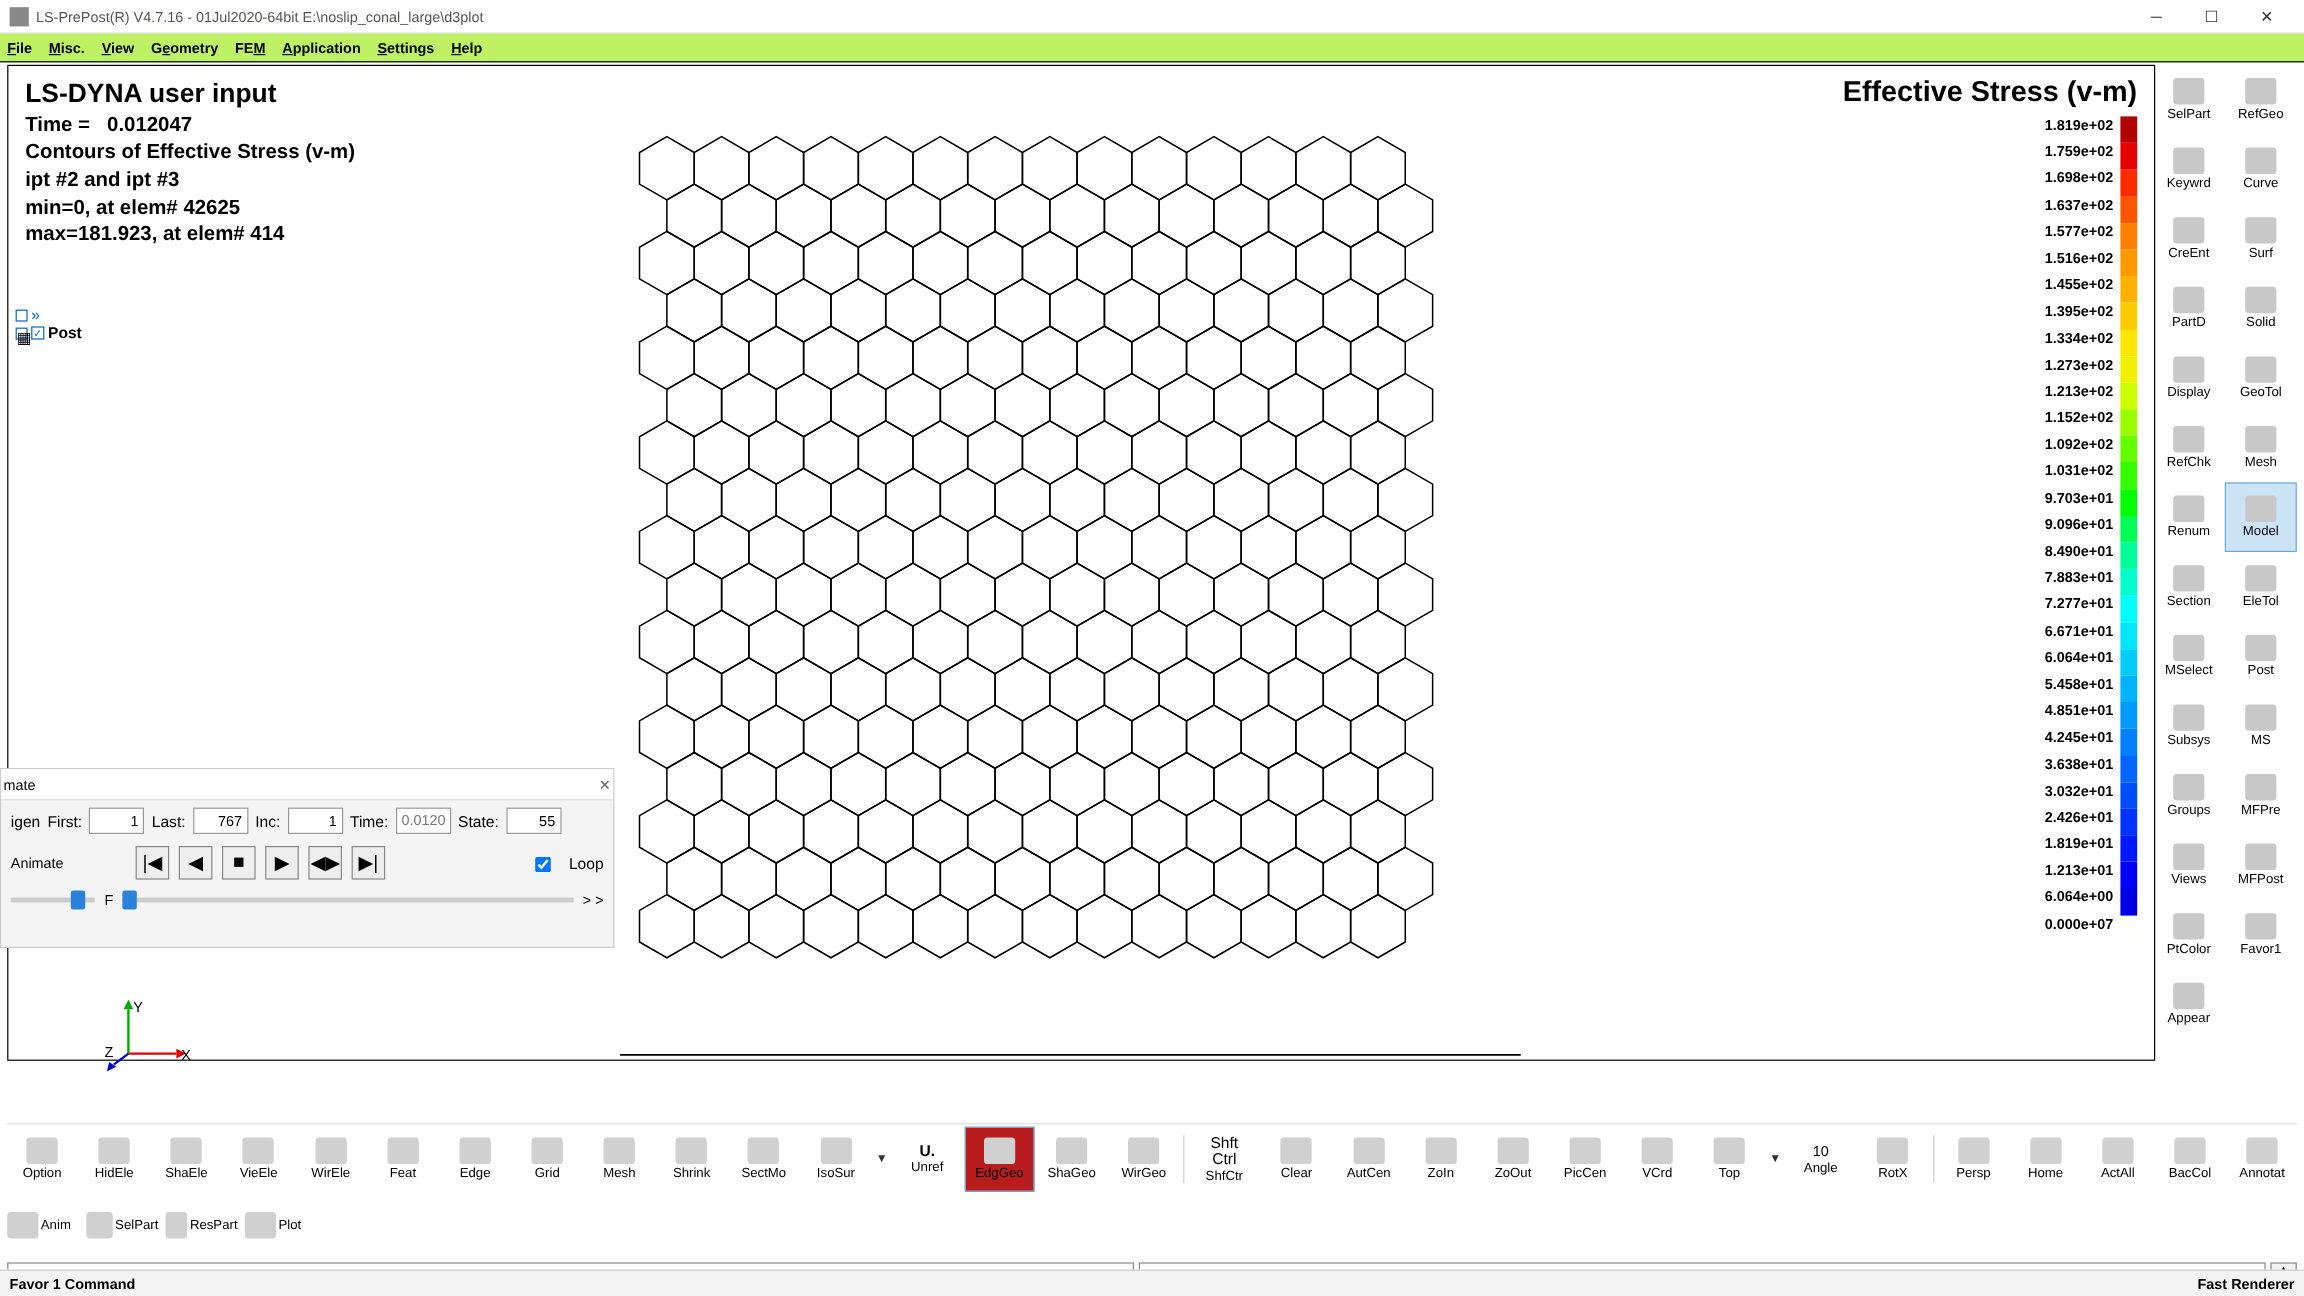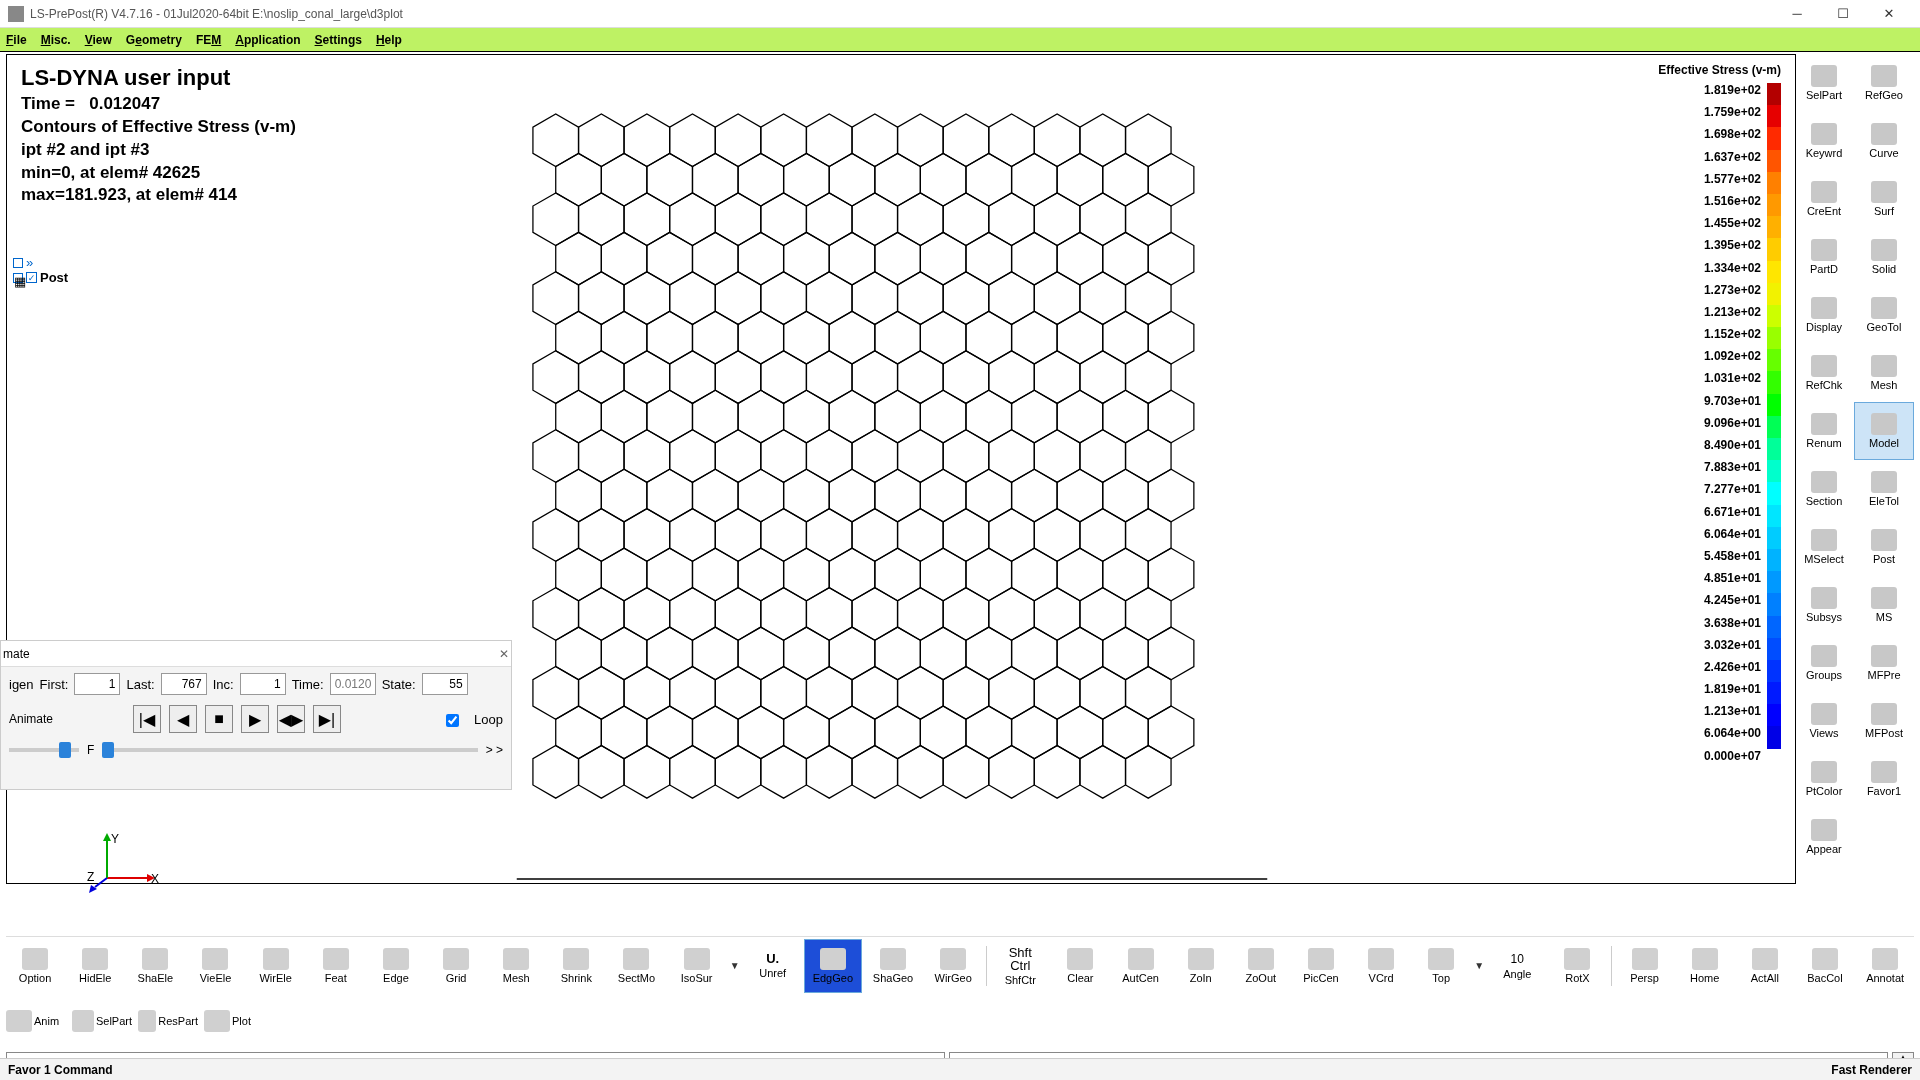"Effective Stress (v-m)" .legend .ltitle { font-size: 12px -> 24px }
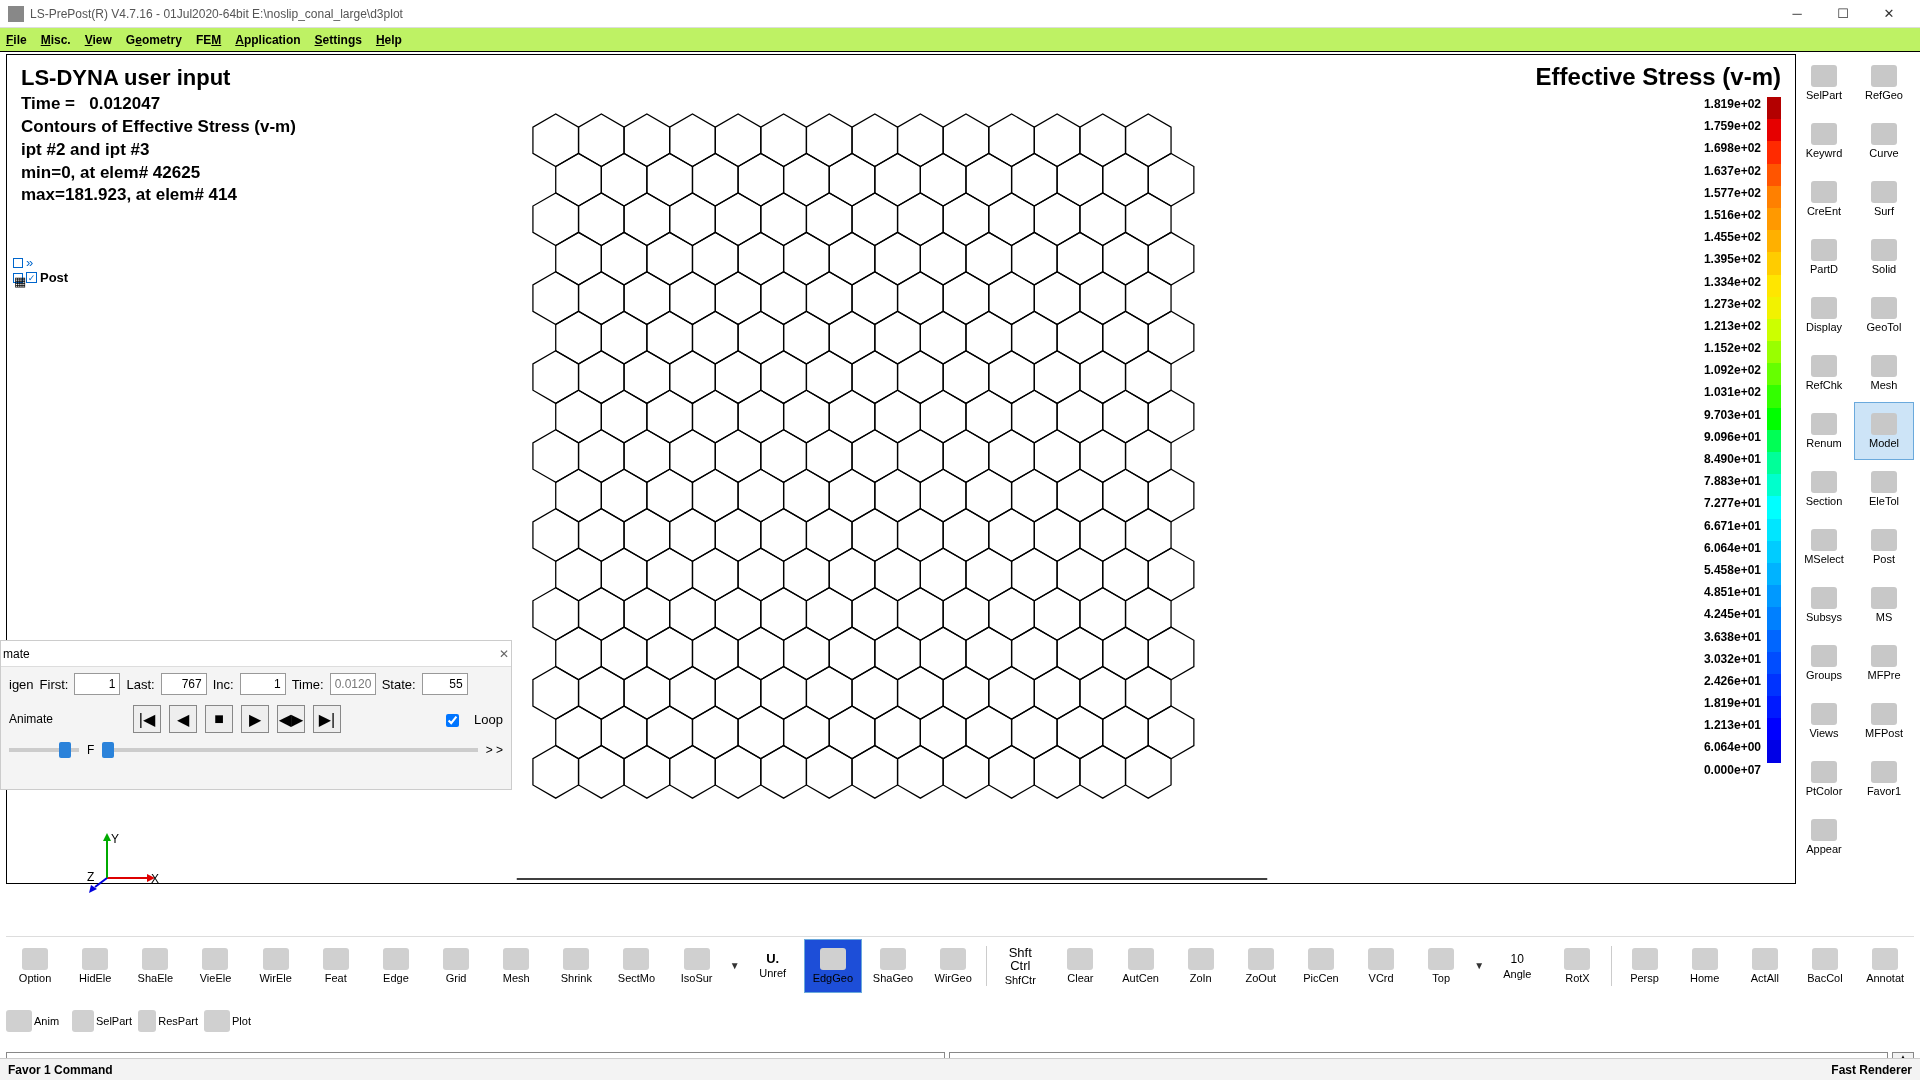"Animate" span { margin-right: 72px -> 52px }
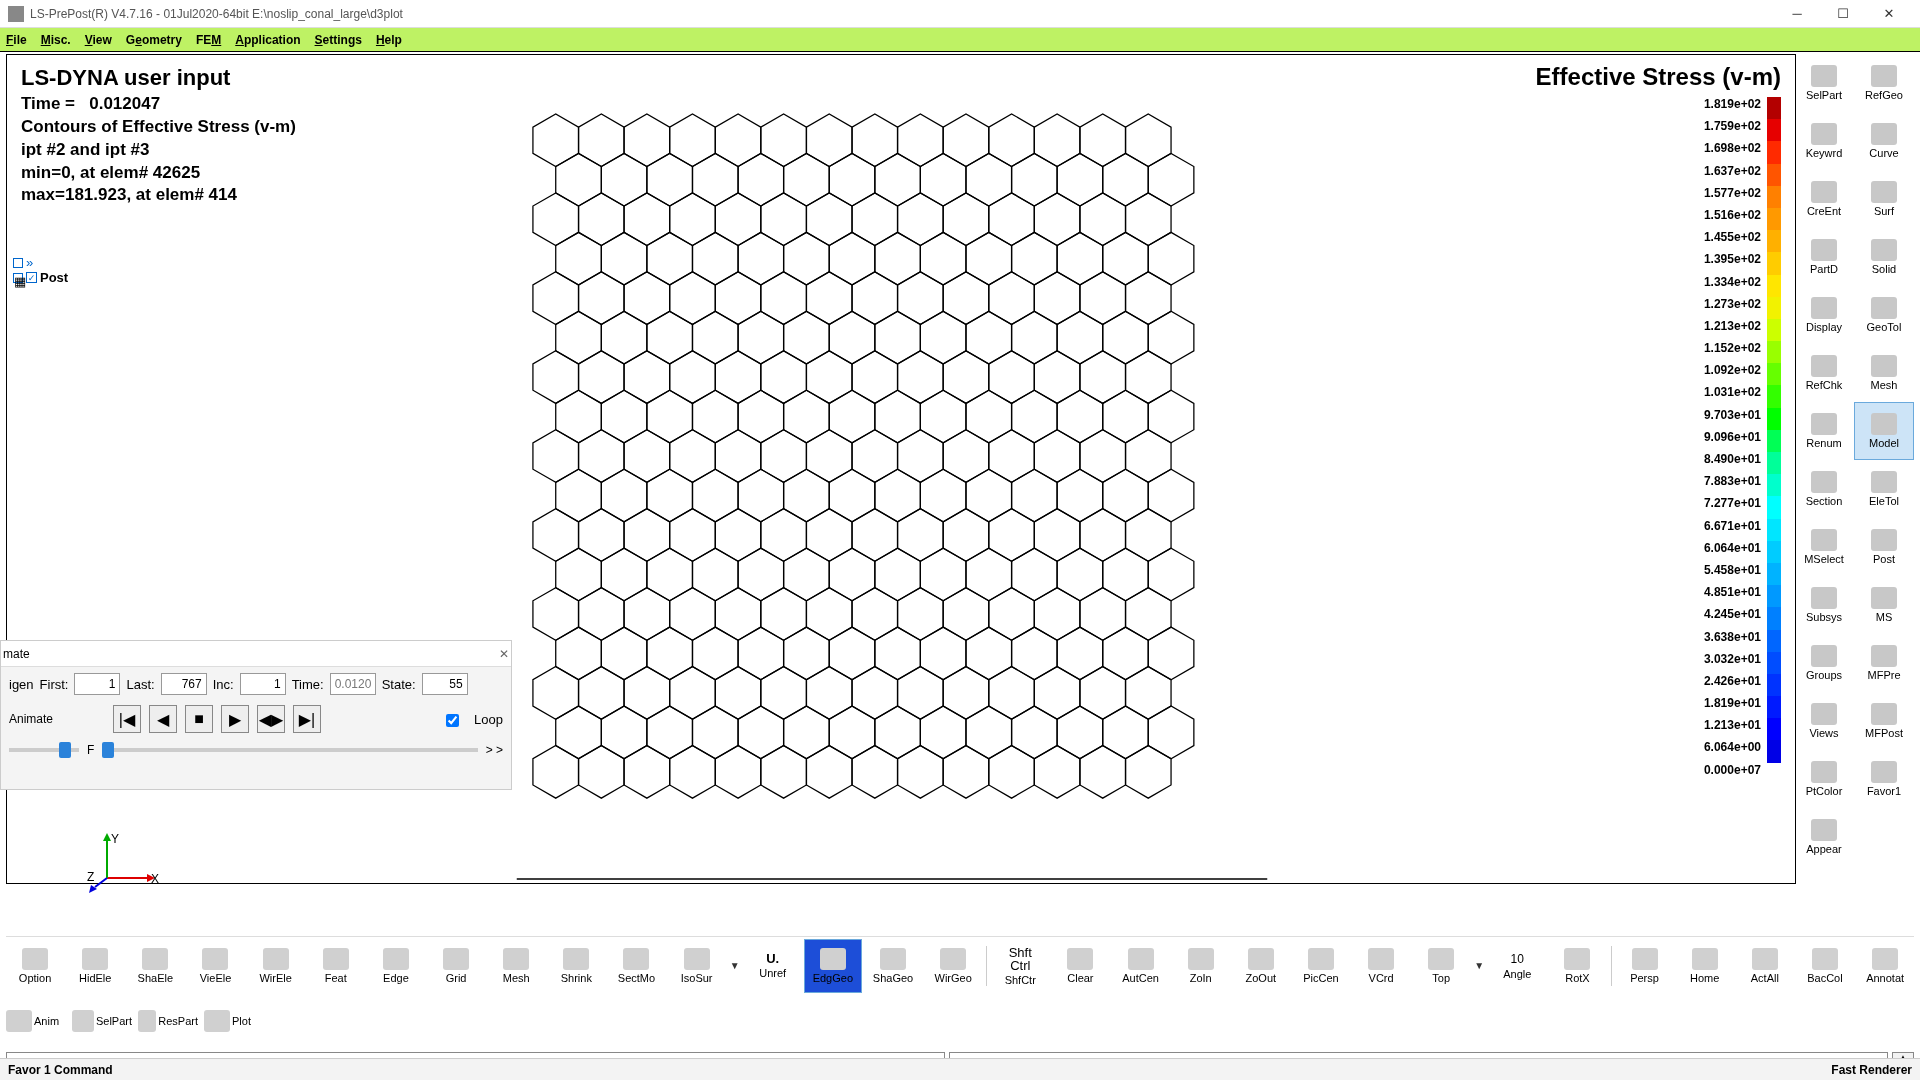"EdgGeo" .btool .bb.sel { background: #1d4ed8 -> #b91c1c }
